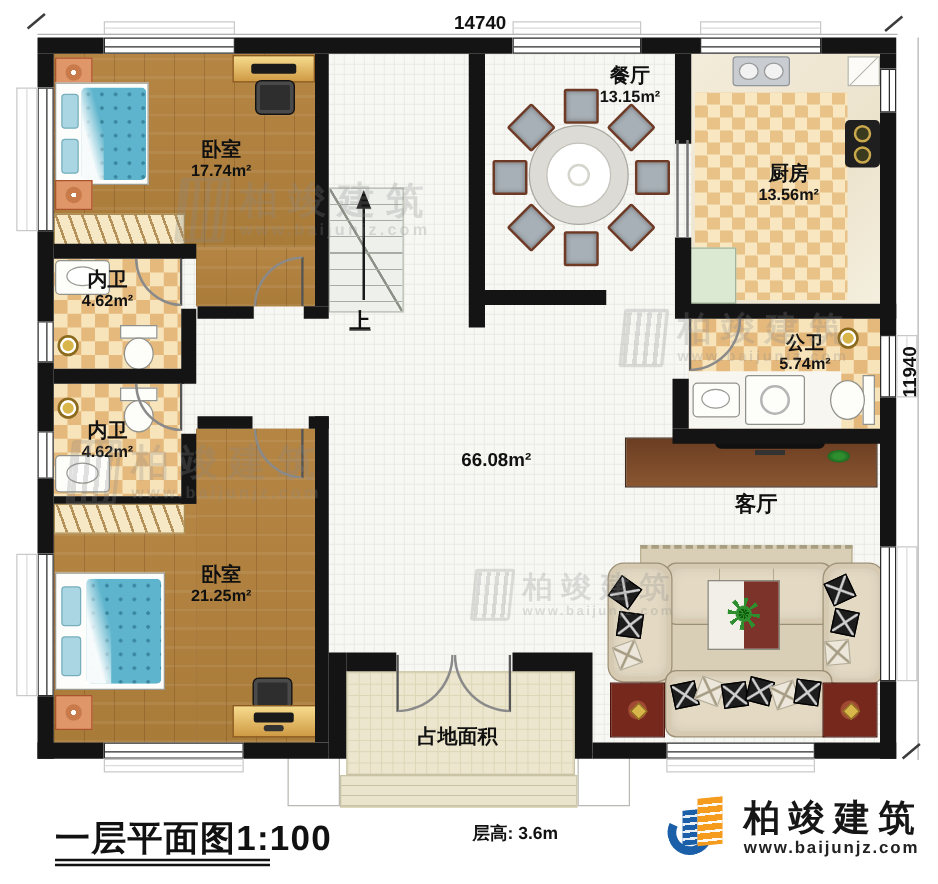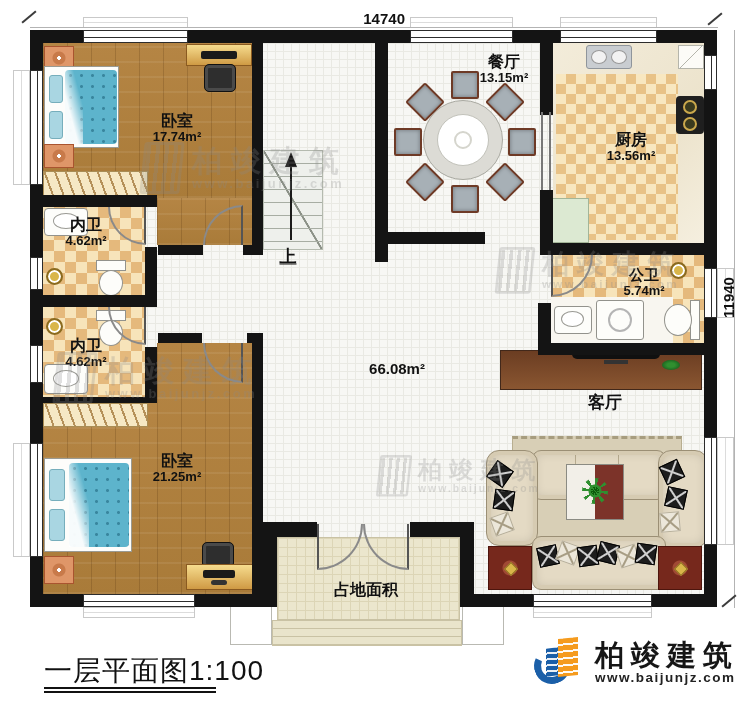"一层平面图1:100" .ftitle { font-weight: 400 -> 700 }
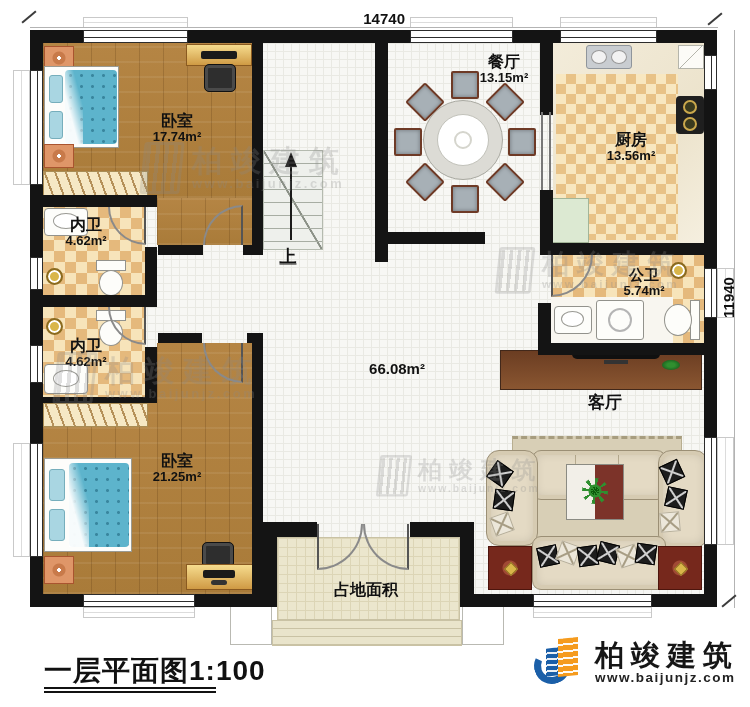"层高: 3.6m" div { html: none -> <div> <span>层高:</span> <span>3.6m</span> </div> }
